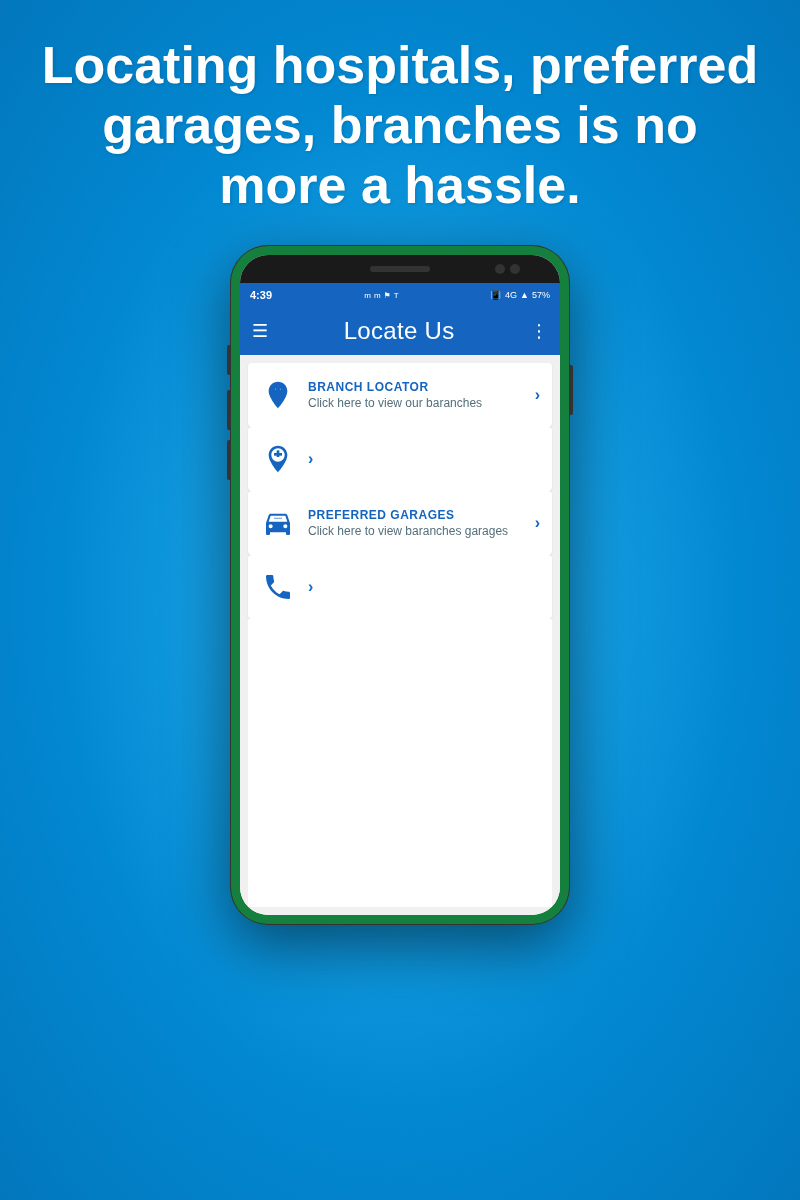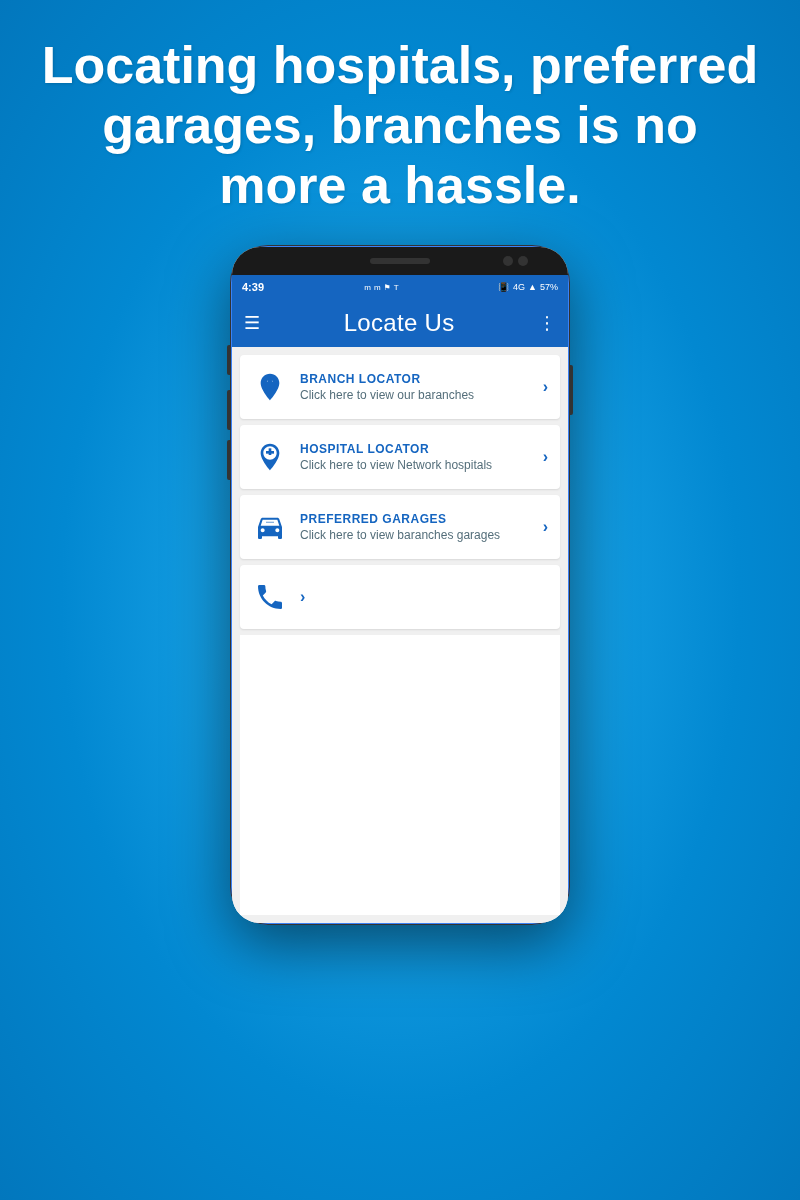"4:39" .phone-frame { background: #3b82f6 -> #15803d; padding: 2px -> 10px }
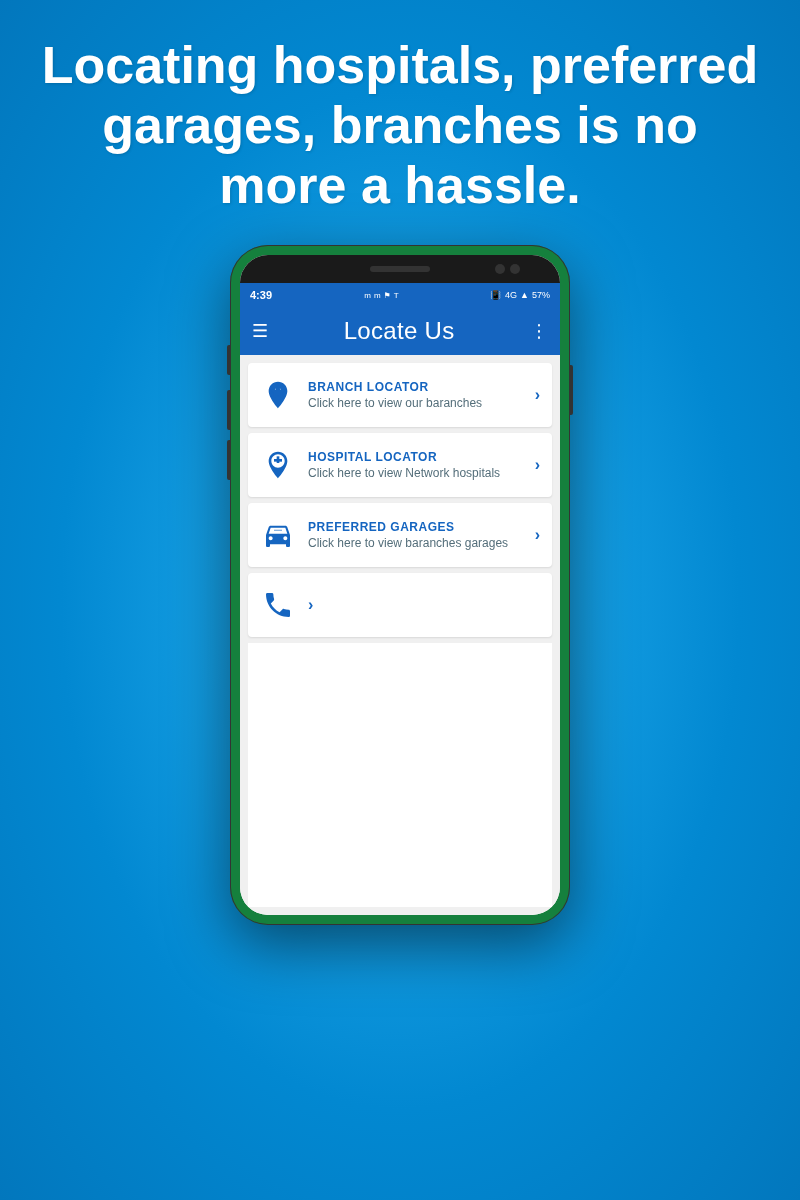"BRANCH LOCATOR" .screen-content { gap: 6px -> none }
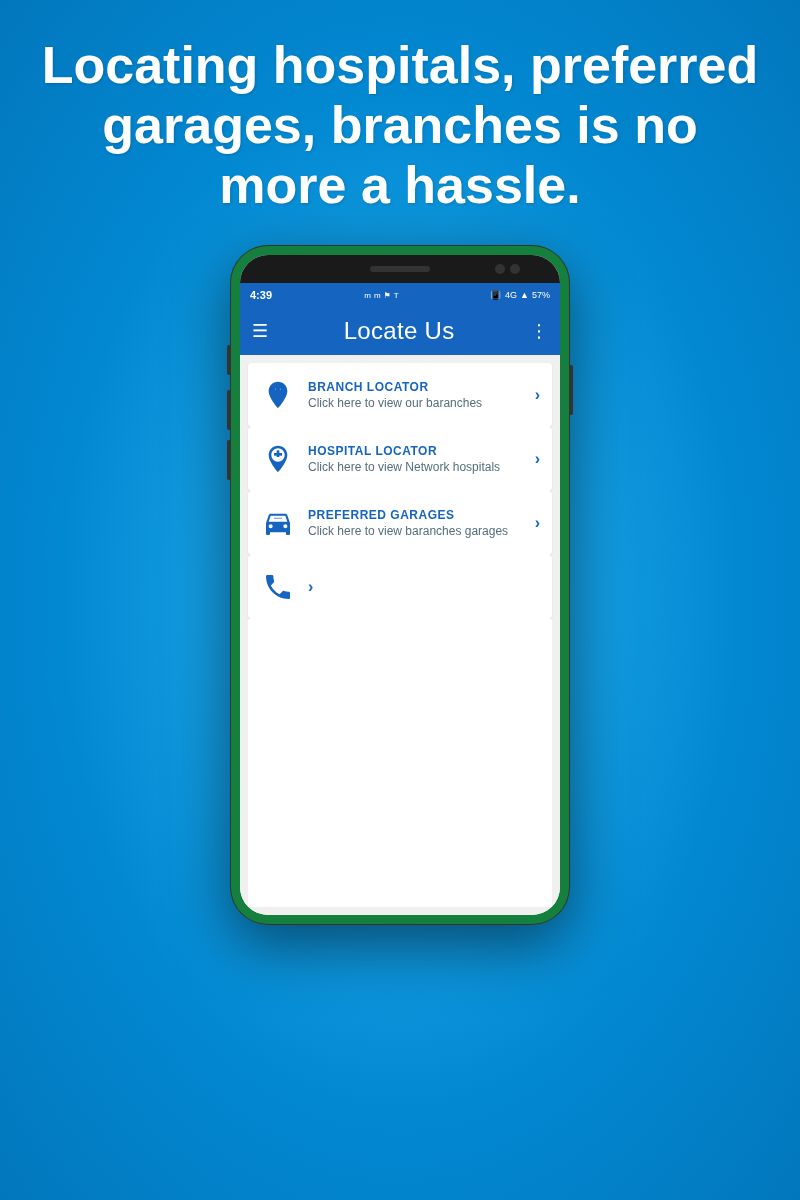"HOSPITAL LOCATOR" div.menu-text { html: <div> <span>HOSPITAL LOCATOR</span> <span>Click here to view Network hospitals</span> </div> -> none }
